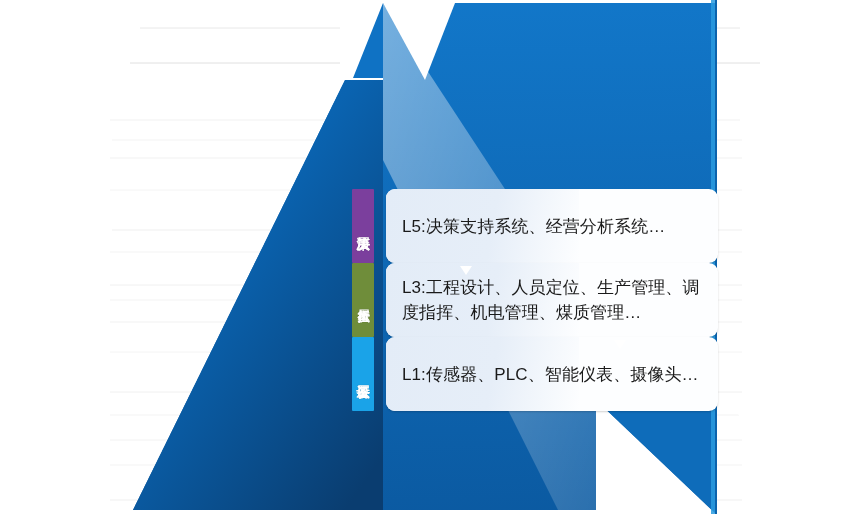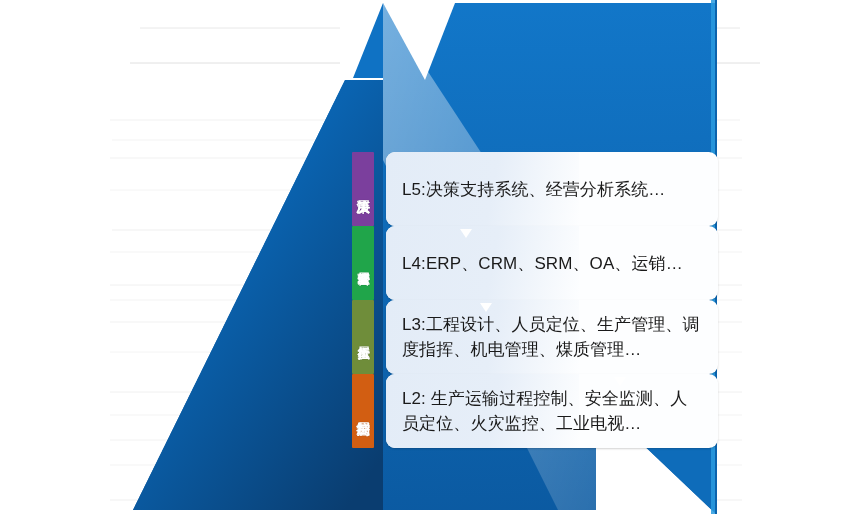"L4:ERP、CRM、SRM、OA、运销…" div.layer-row { html: <div> <div>经营管理层</div> <div> <span>L4:ERP、CRM、SRM、OA、运销…</span> </div> <span></span> </div> -> none }
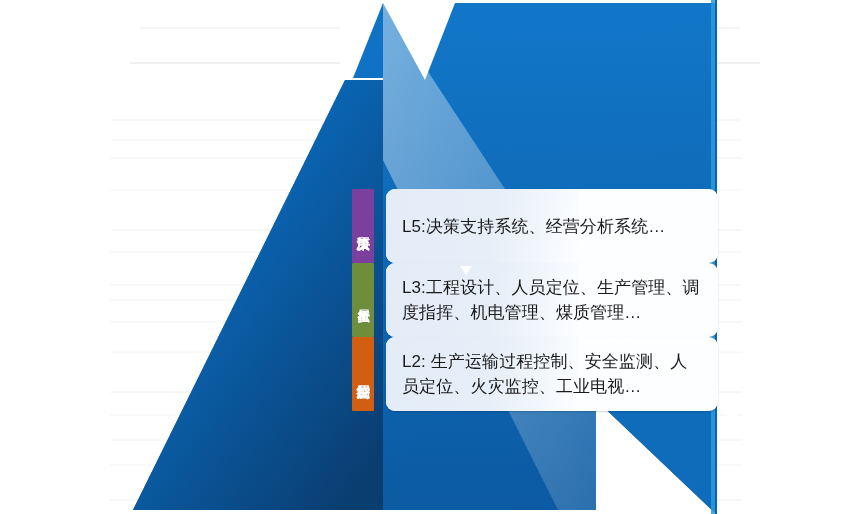"L2: 生产运输过程控制、安全监测、人员定位、火灾监控、工业电视…" div.layer-row { html: <div> <div>控制层</div> <div> <span>L2: 生产运输过程控制、安全监测、人员定位、火灾监控、工业电视…</span> </div> <span></span> </div> -> none }
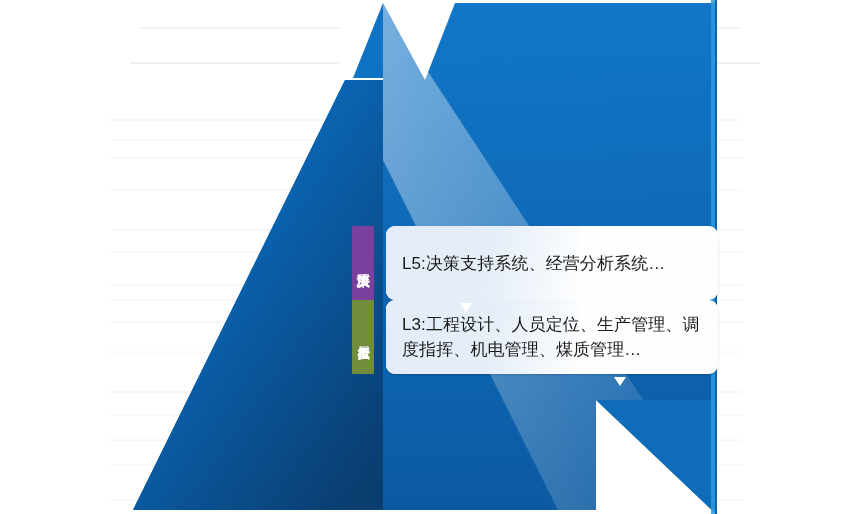"L1:传感器、PLC、智能仪表、摄像头…" div.layer-row { html: none -> <div> <div>设备层</div> <div> <span>L1:传感器、PLC、智能仪表、摄像头…</span> </div> <span></span> </div> }
